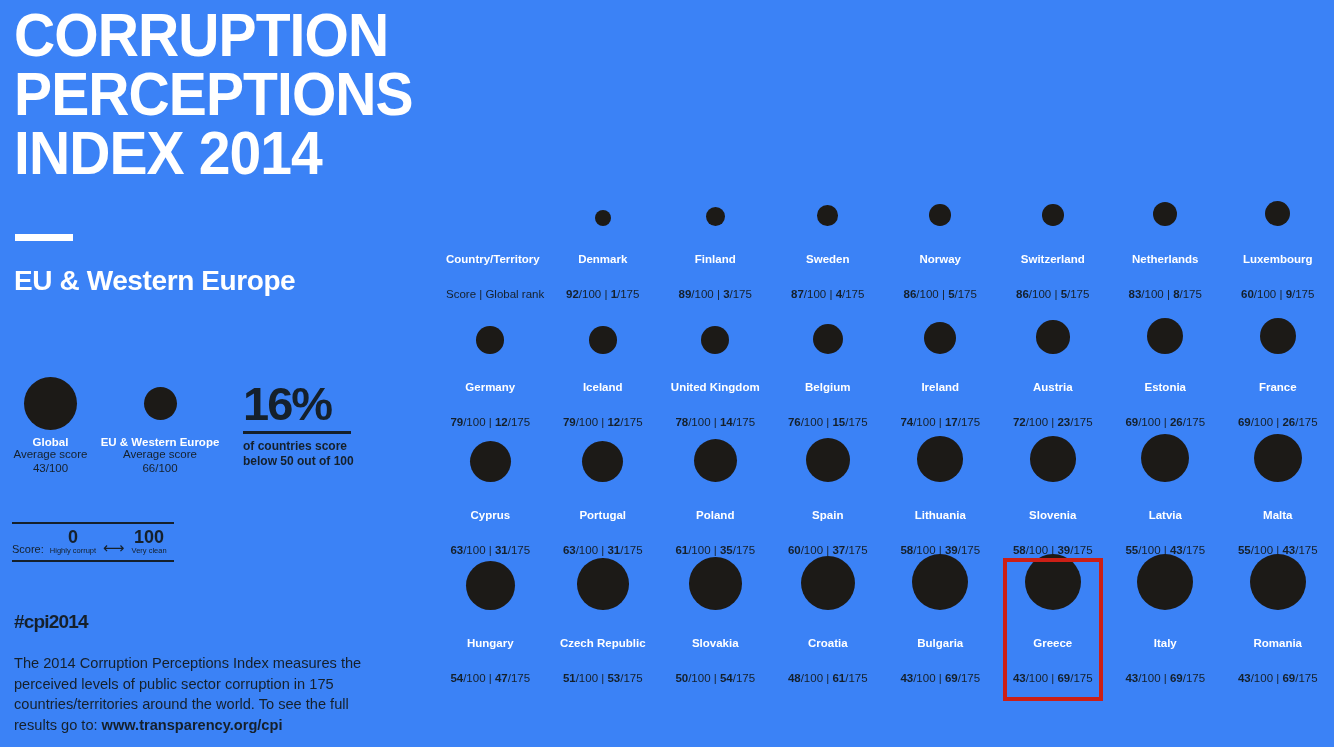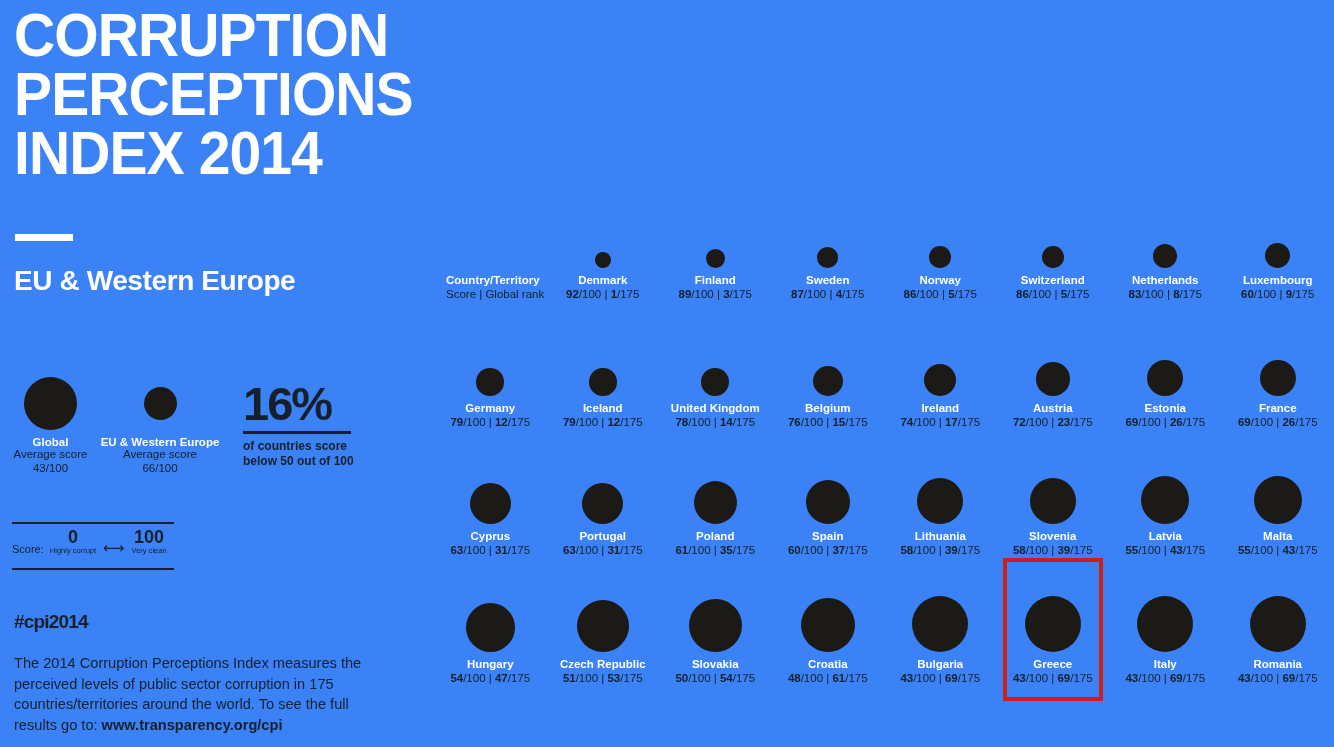"Country/Territory" .cell { gap: none -> 21px }
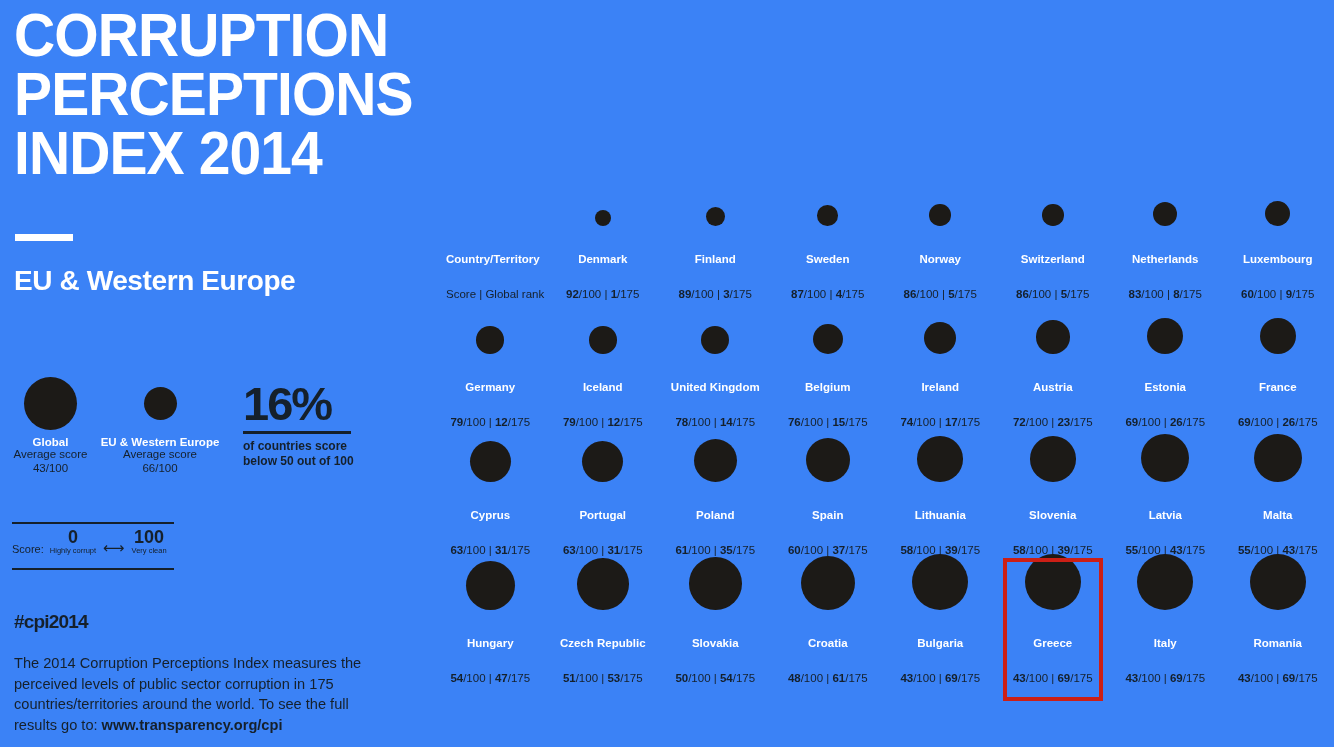"Score:" .scale-block { padding: 4px 0 11px 0 -> 4px 0 3px 0 }
